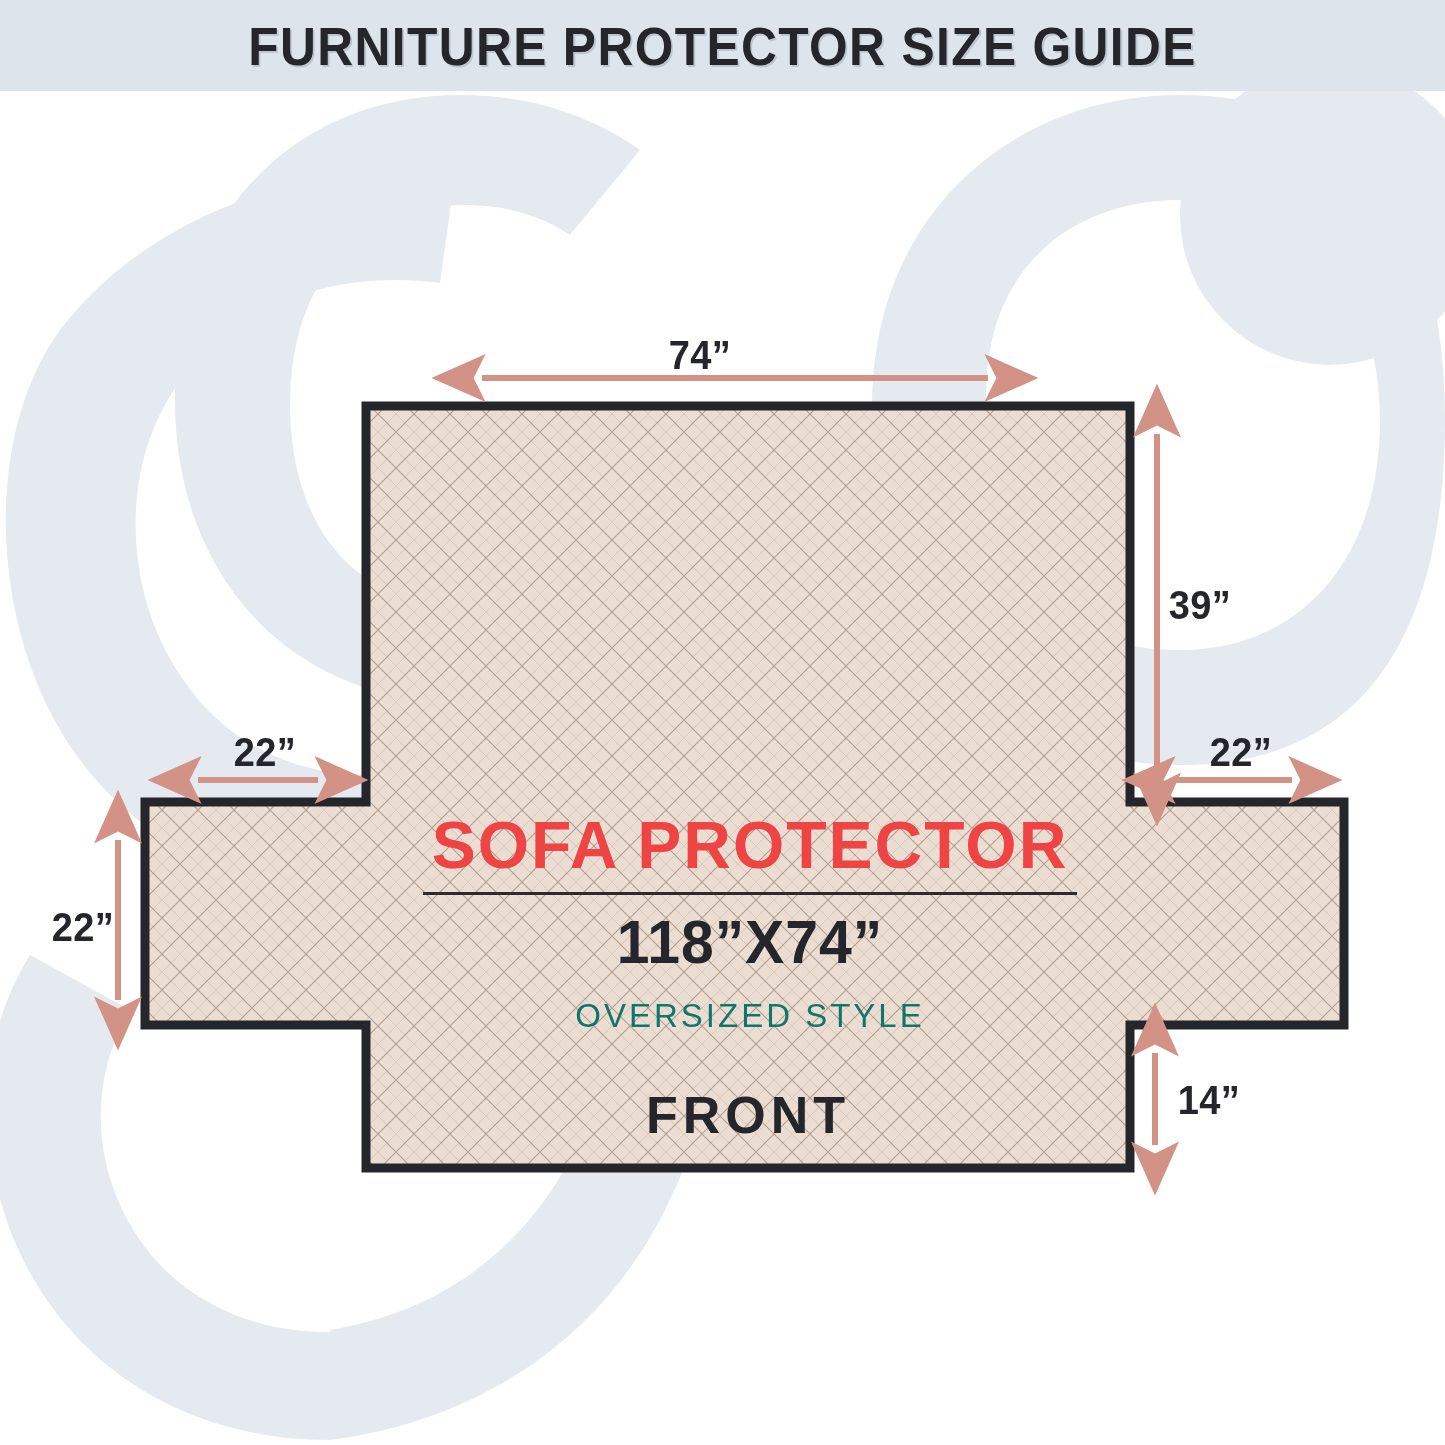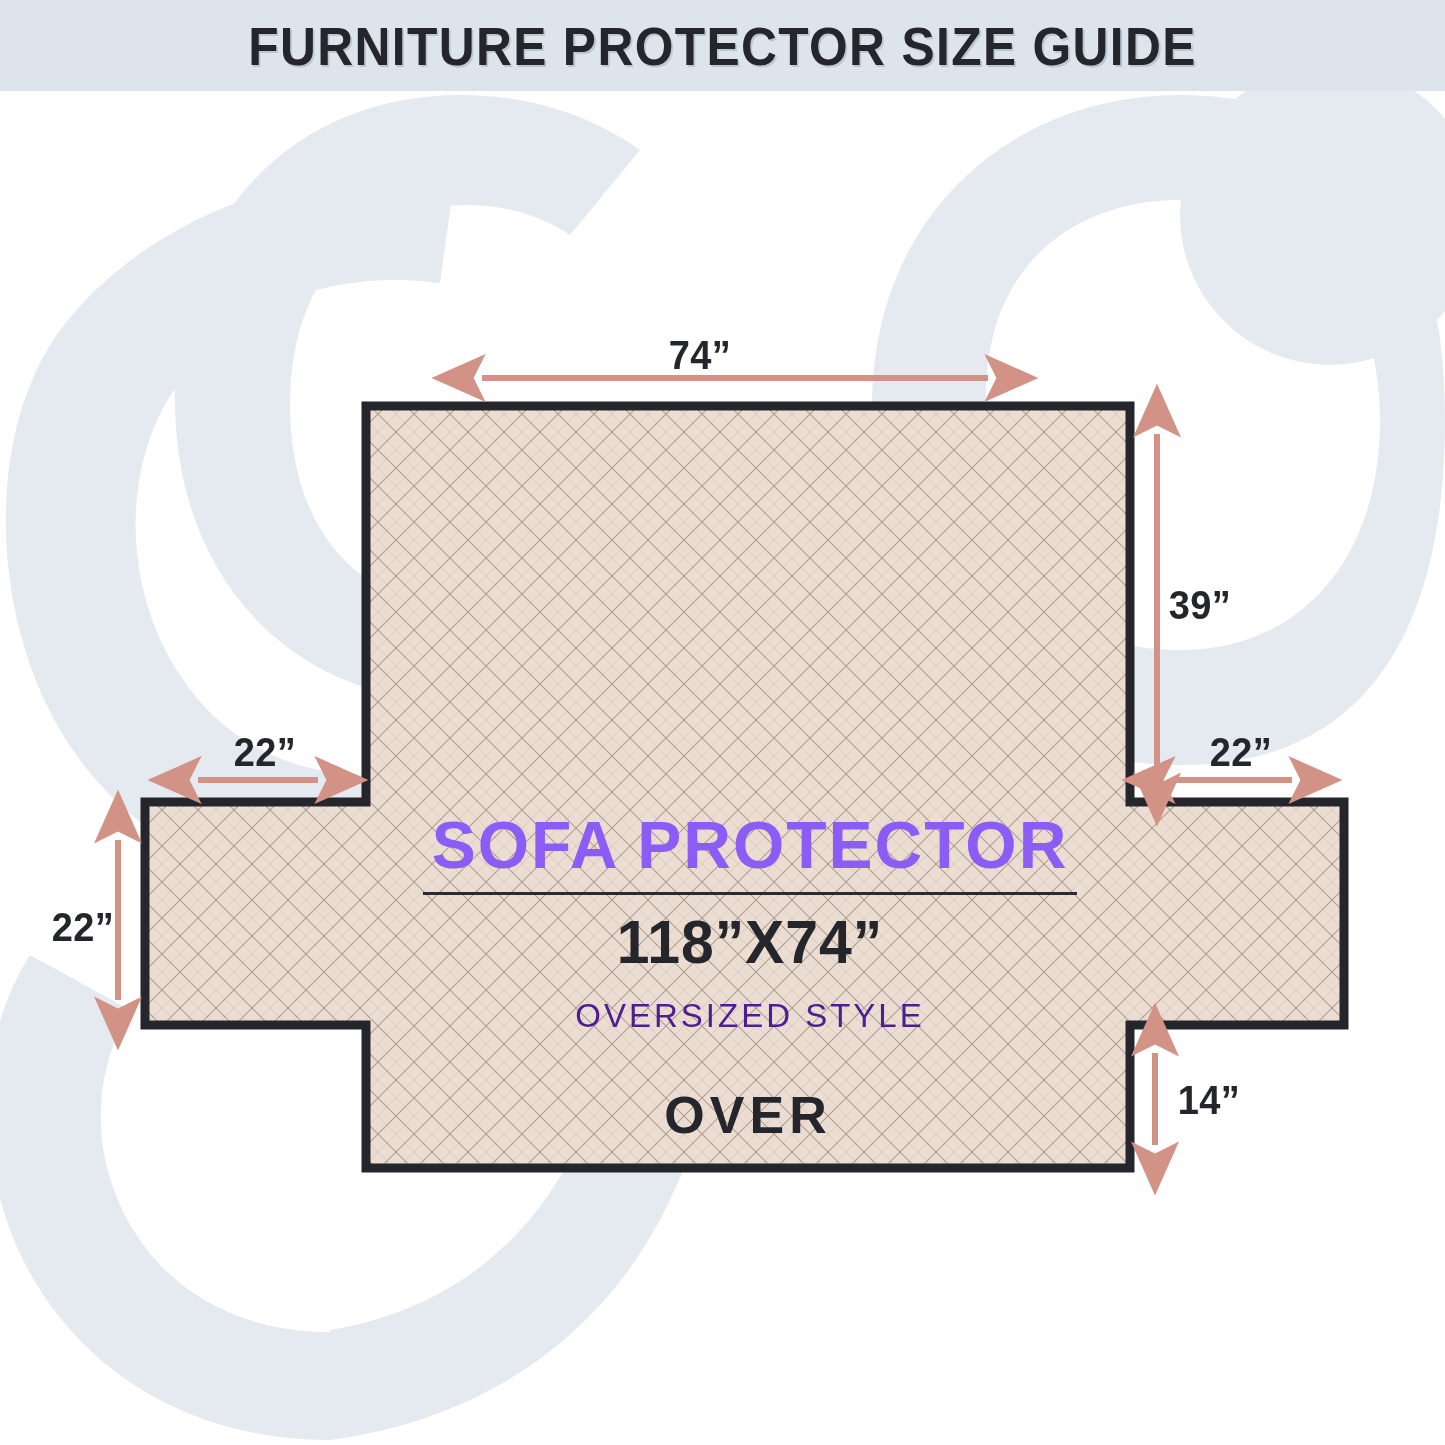"SOFA PROTECTOR" #label-title { color: #8b5cf6 -> #ef4444 }
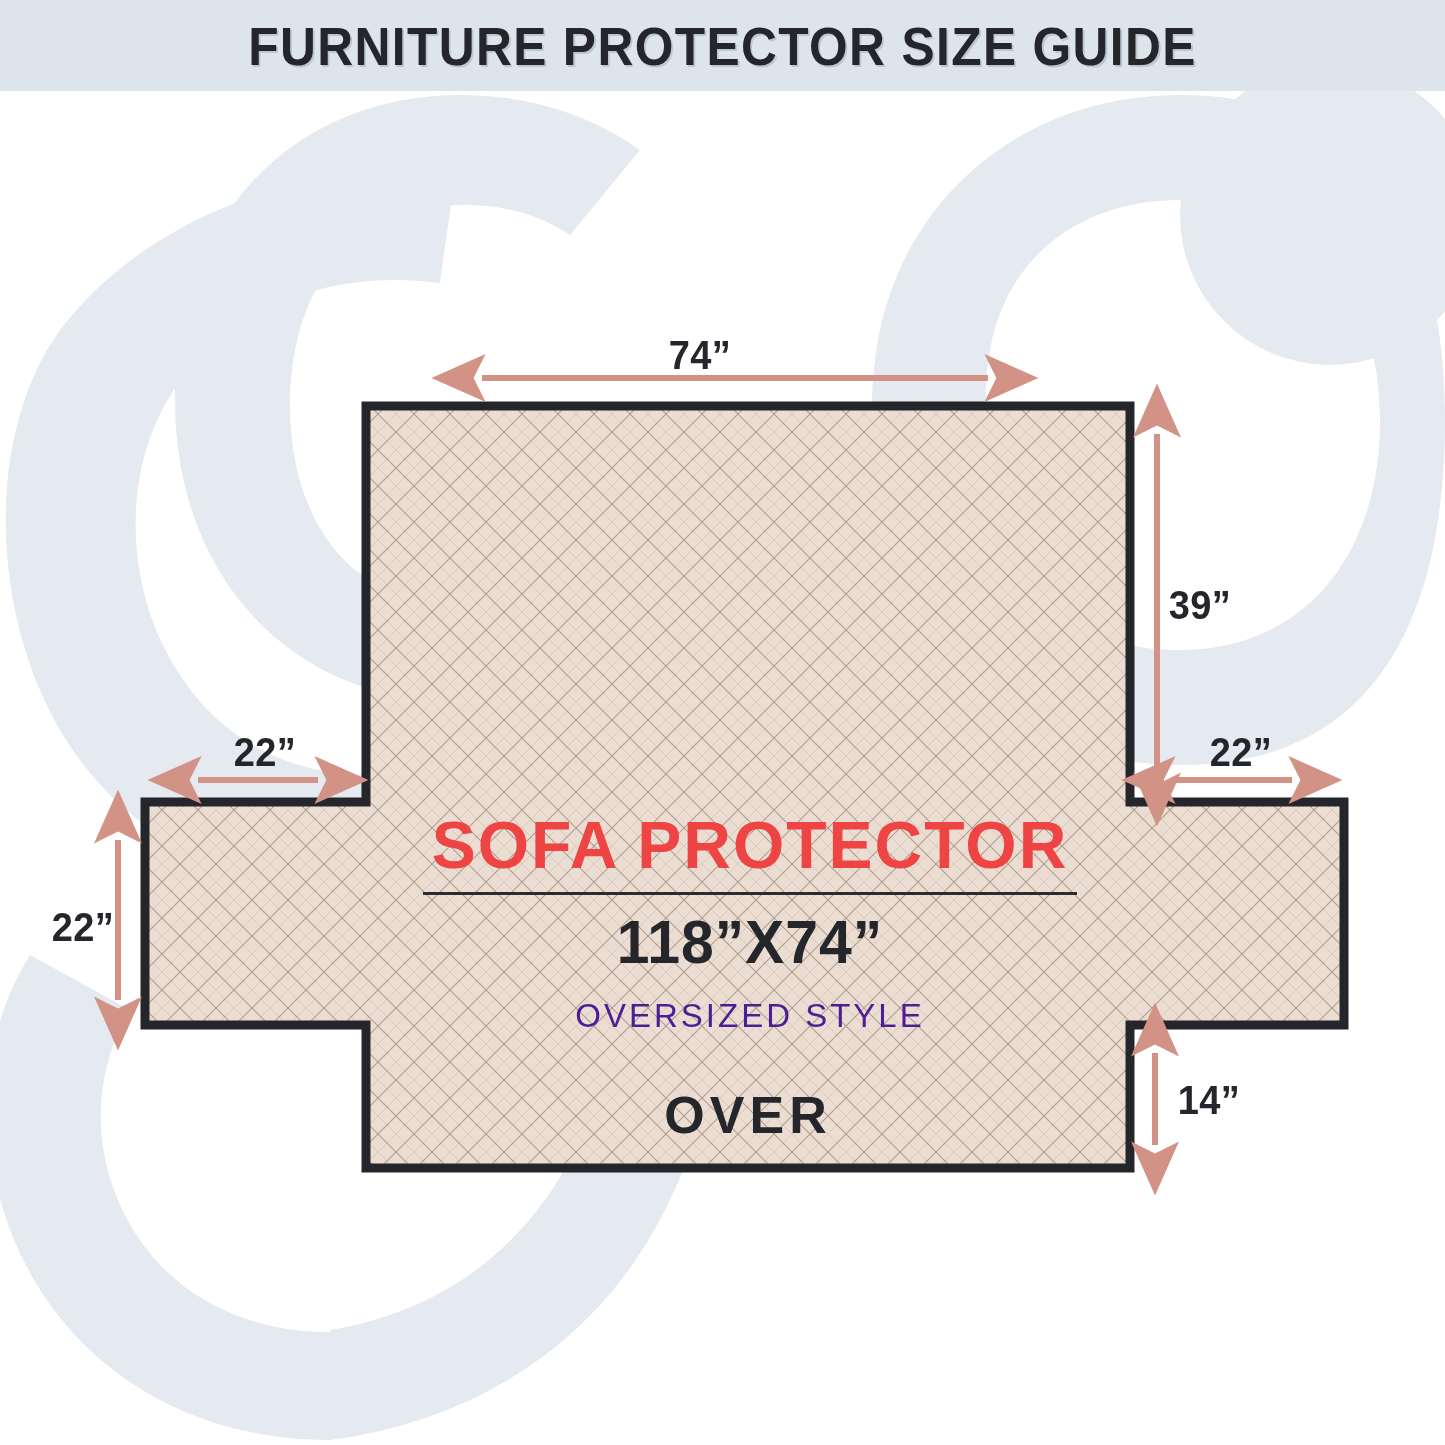"OVERSIZED STYLE" #label-style { color: #4c1d95 -> #0f766e }
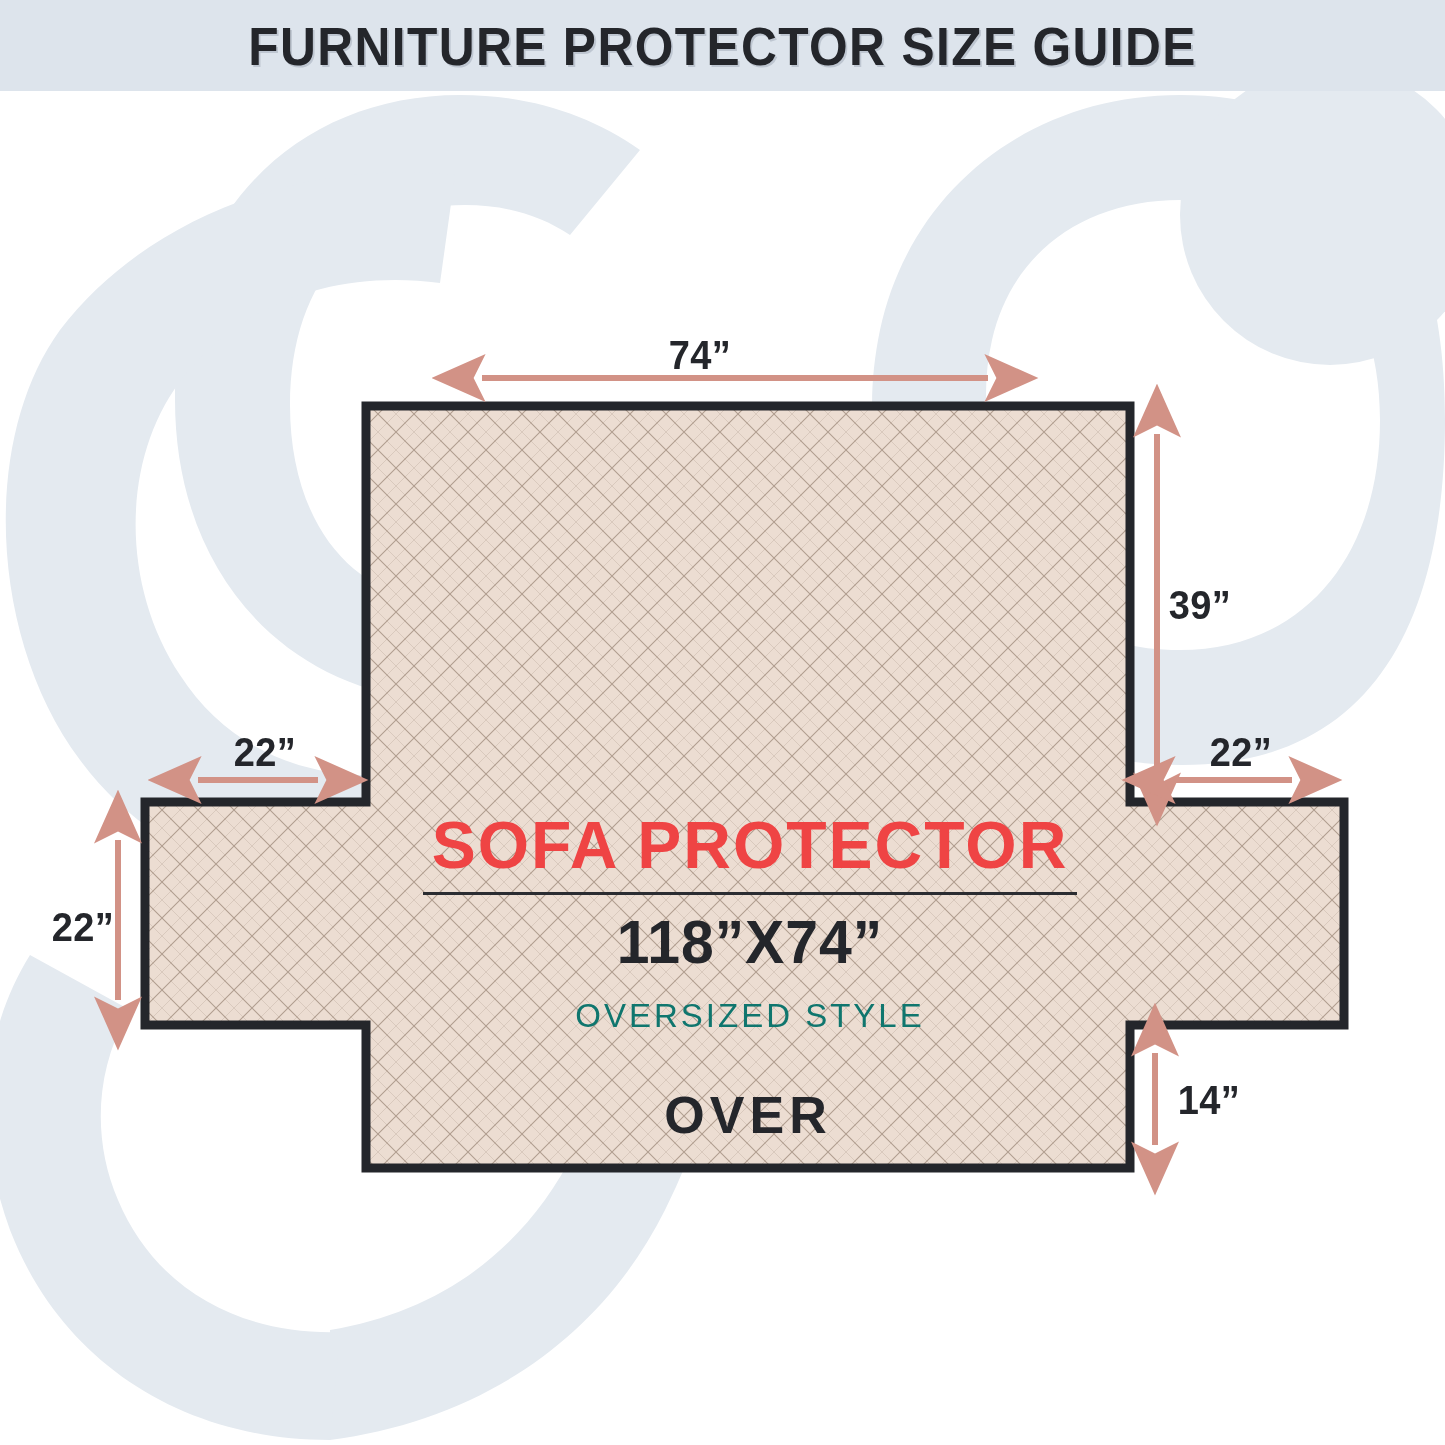"OVER" div.shape-text { text: OVER -> FRONT }
